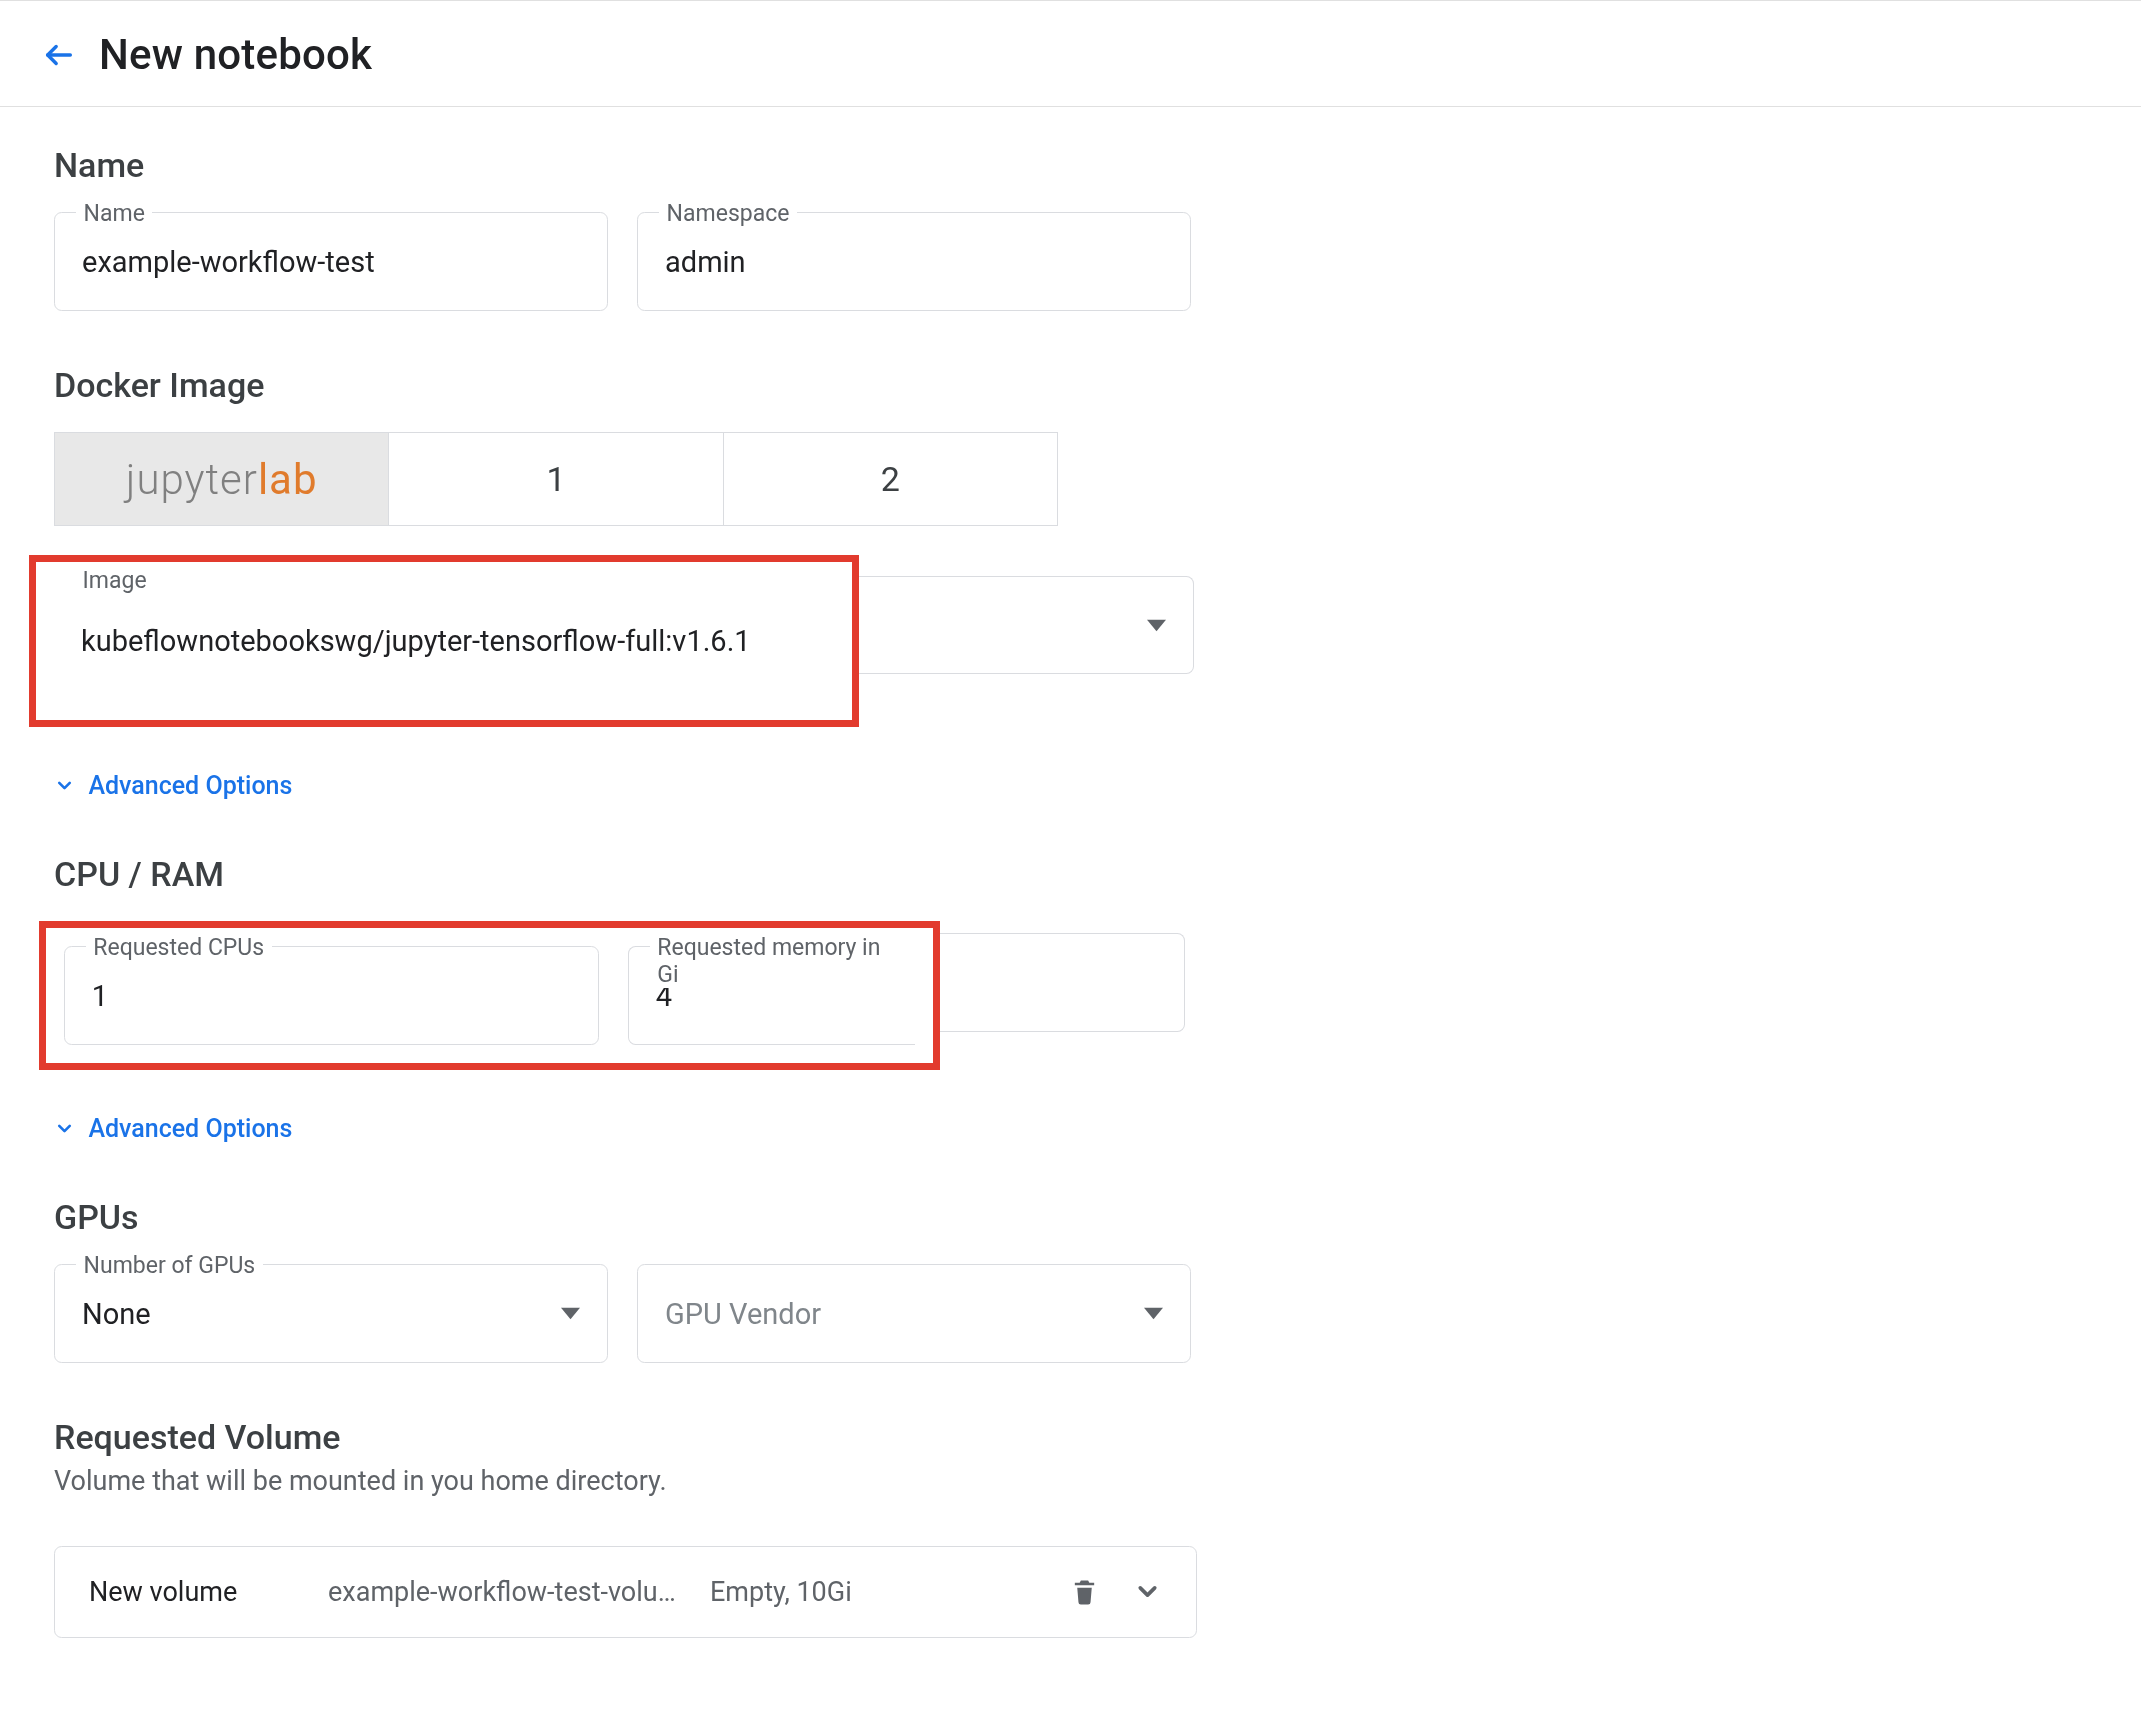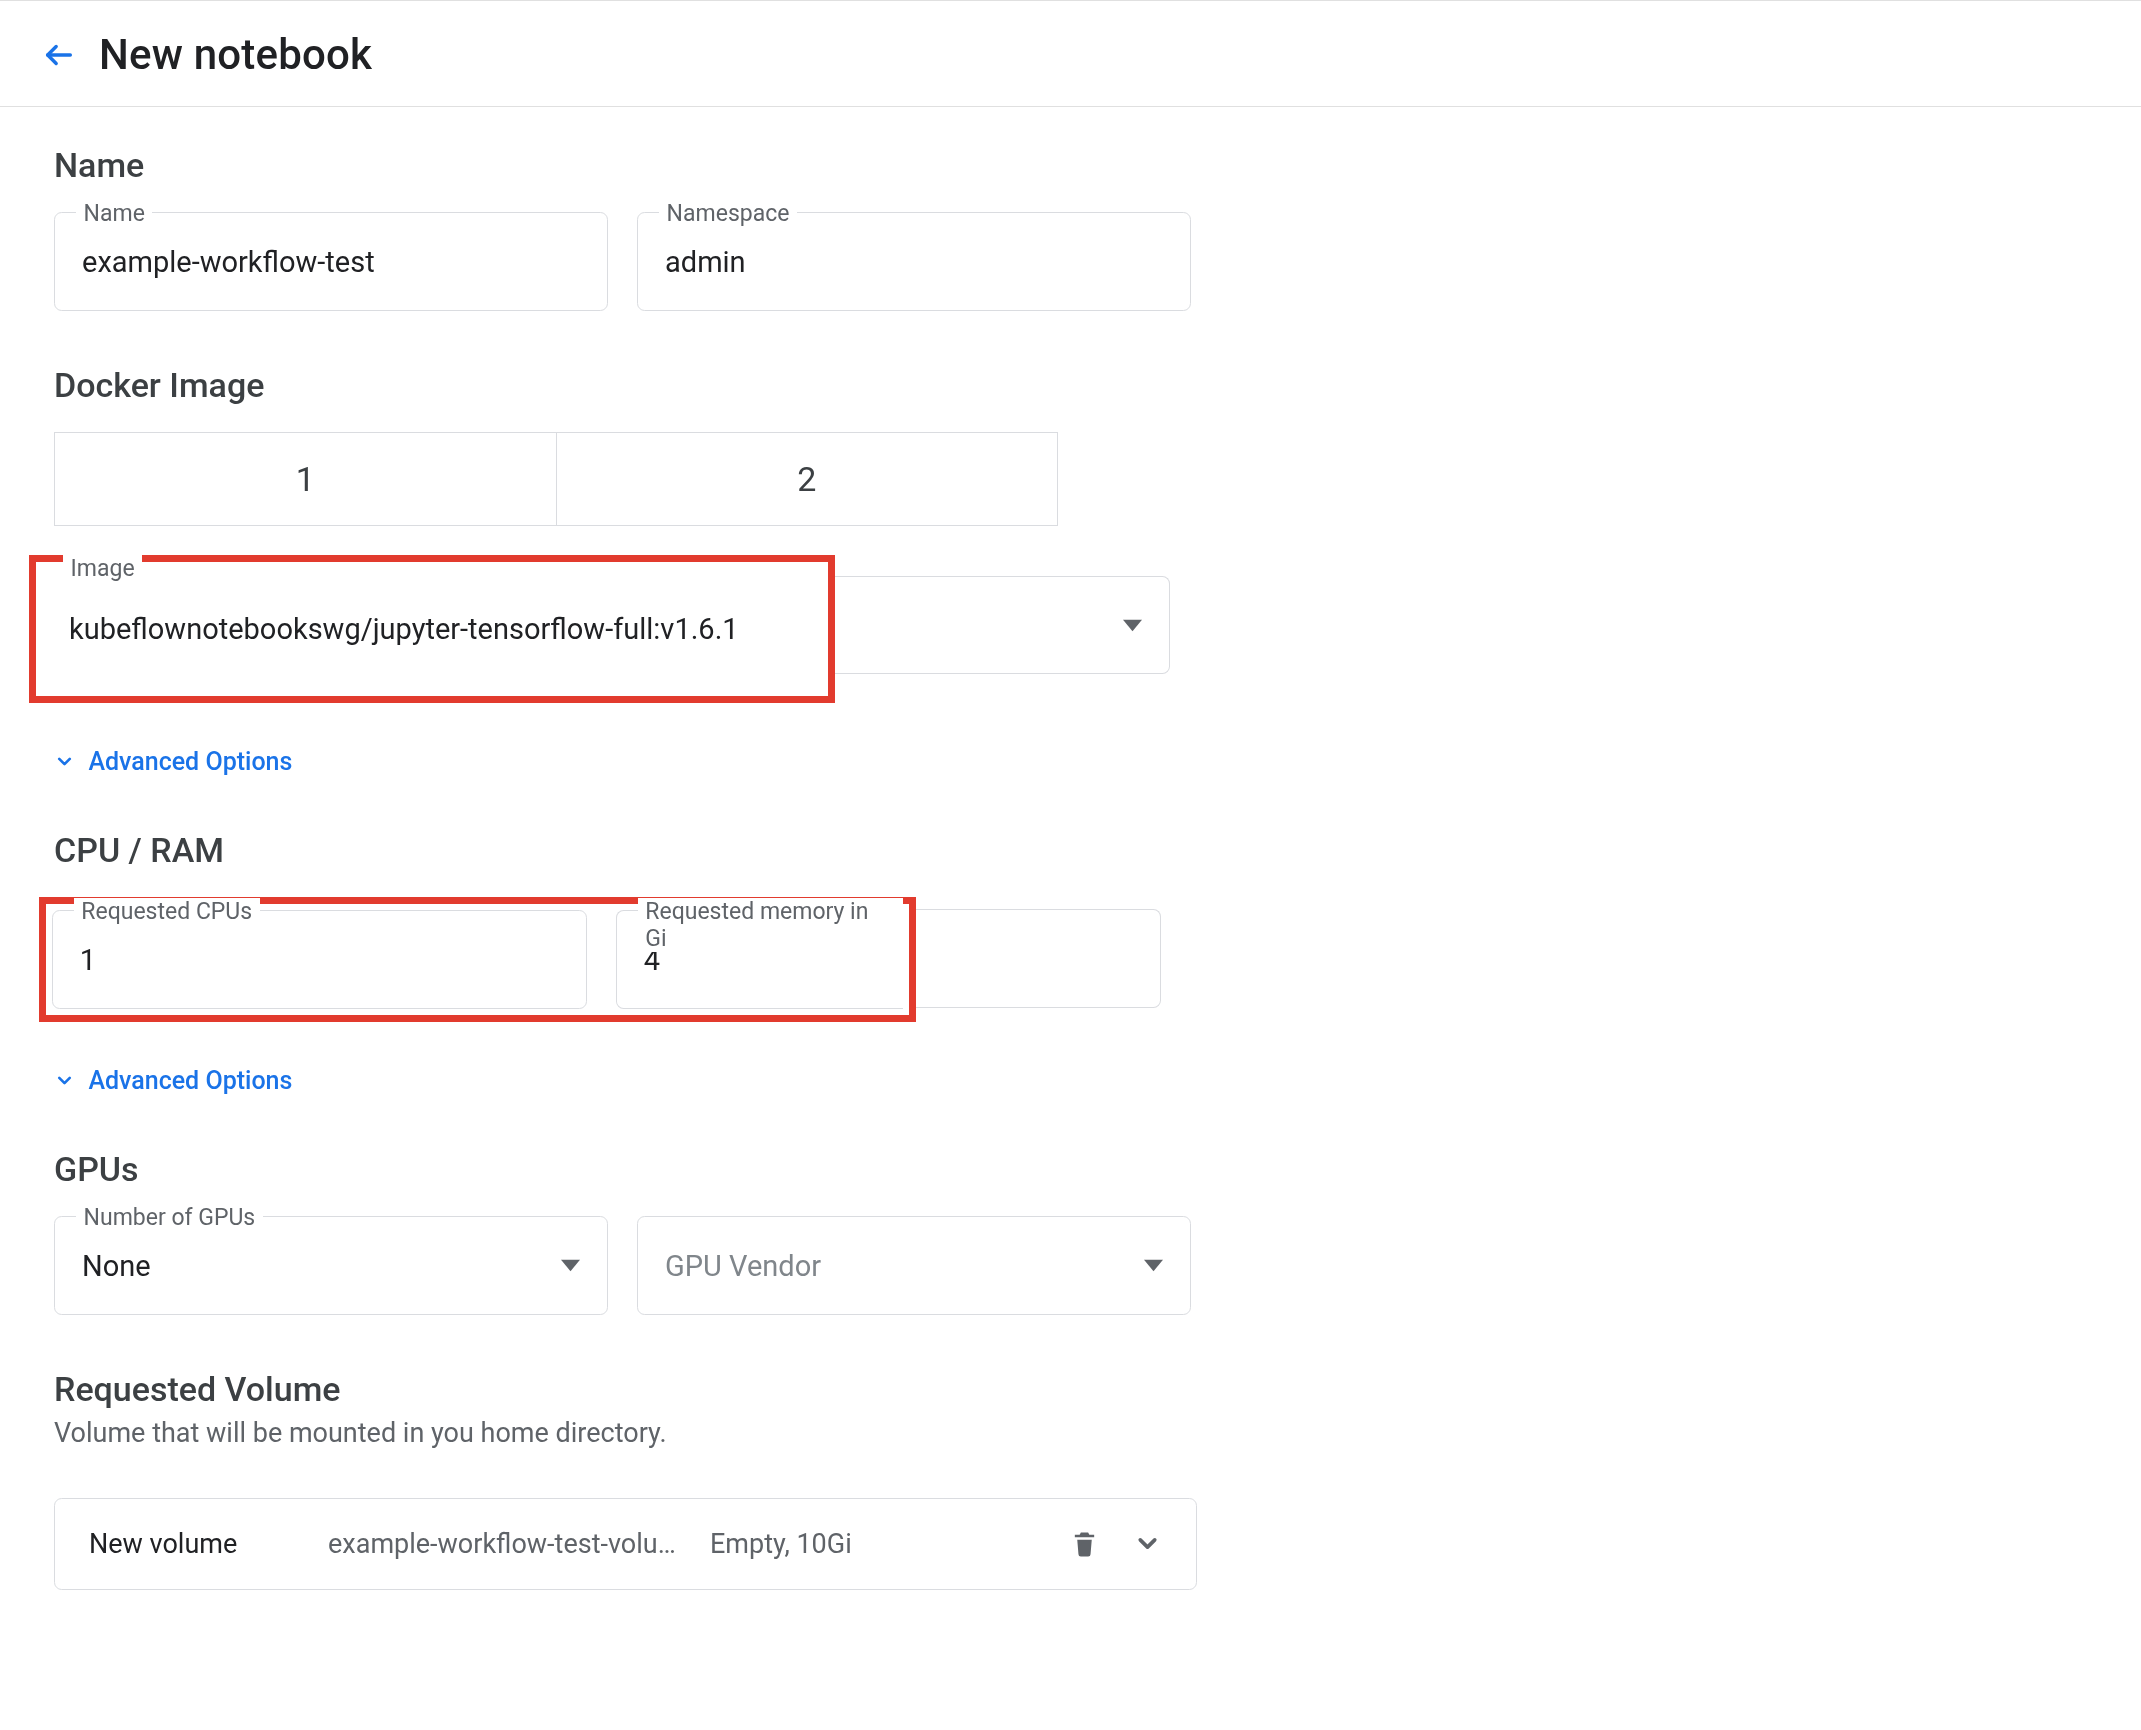"jupyterlab" div.imgtab { html: none -> <div> <span><span>jupyter</span><span>lab</span></span> </div> }
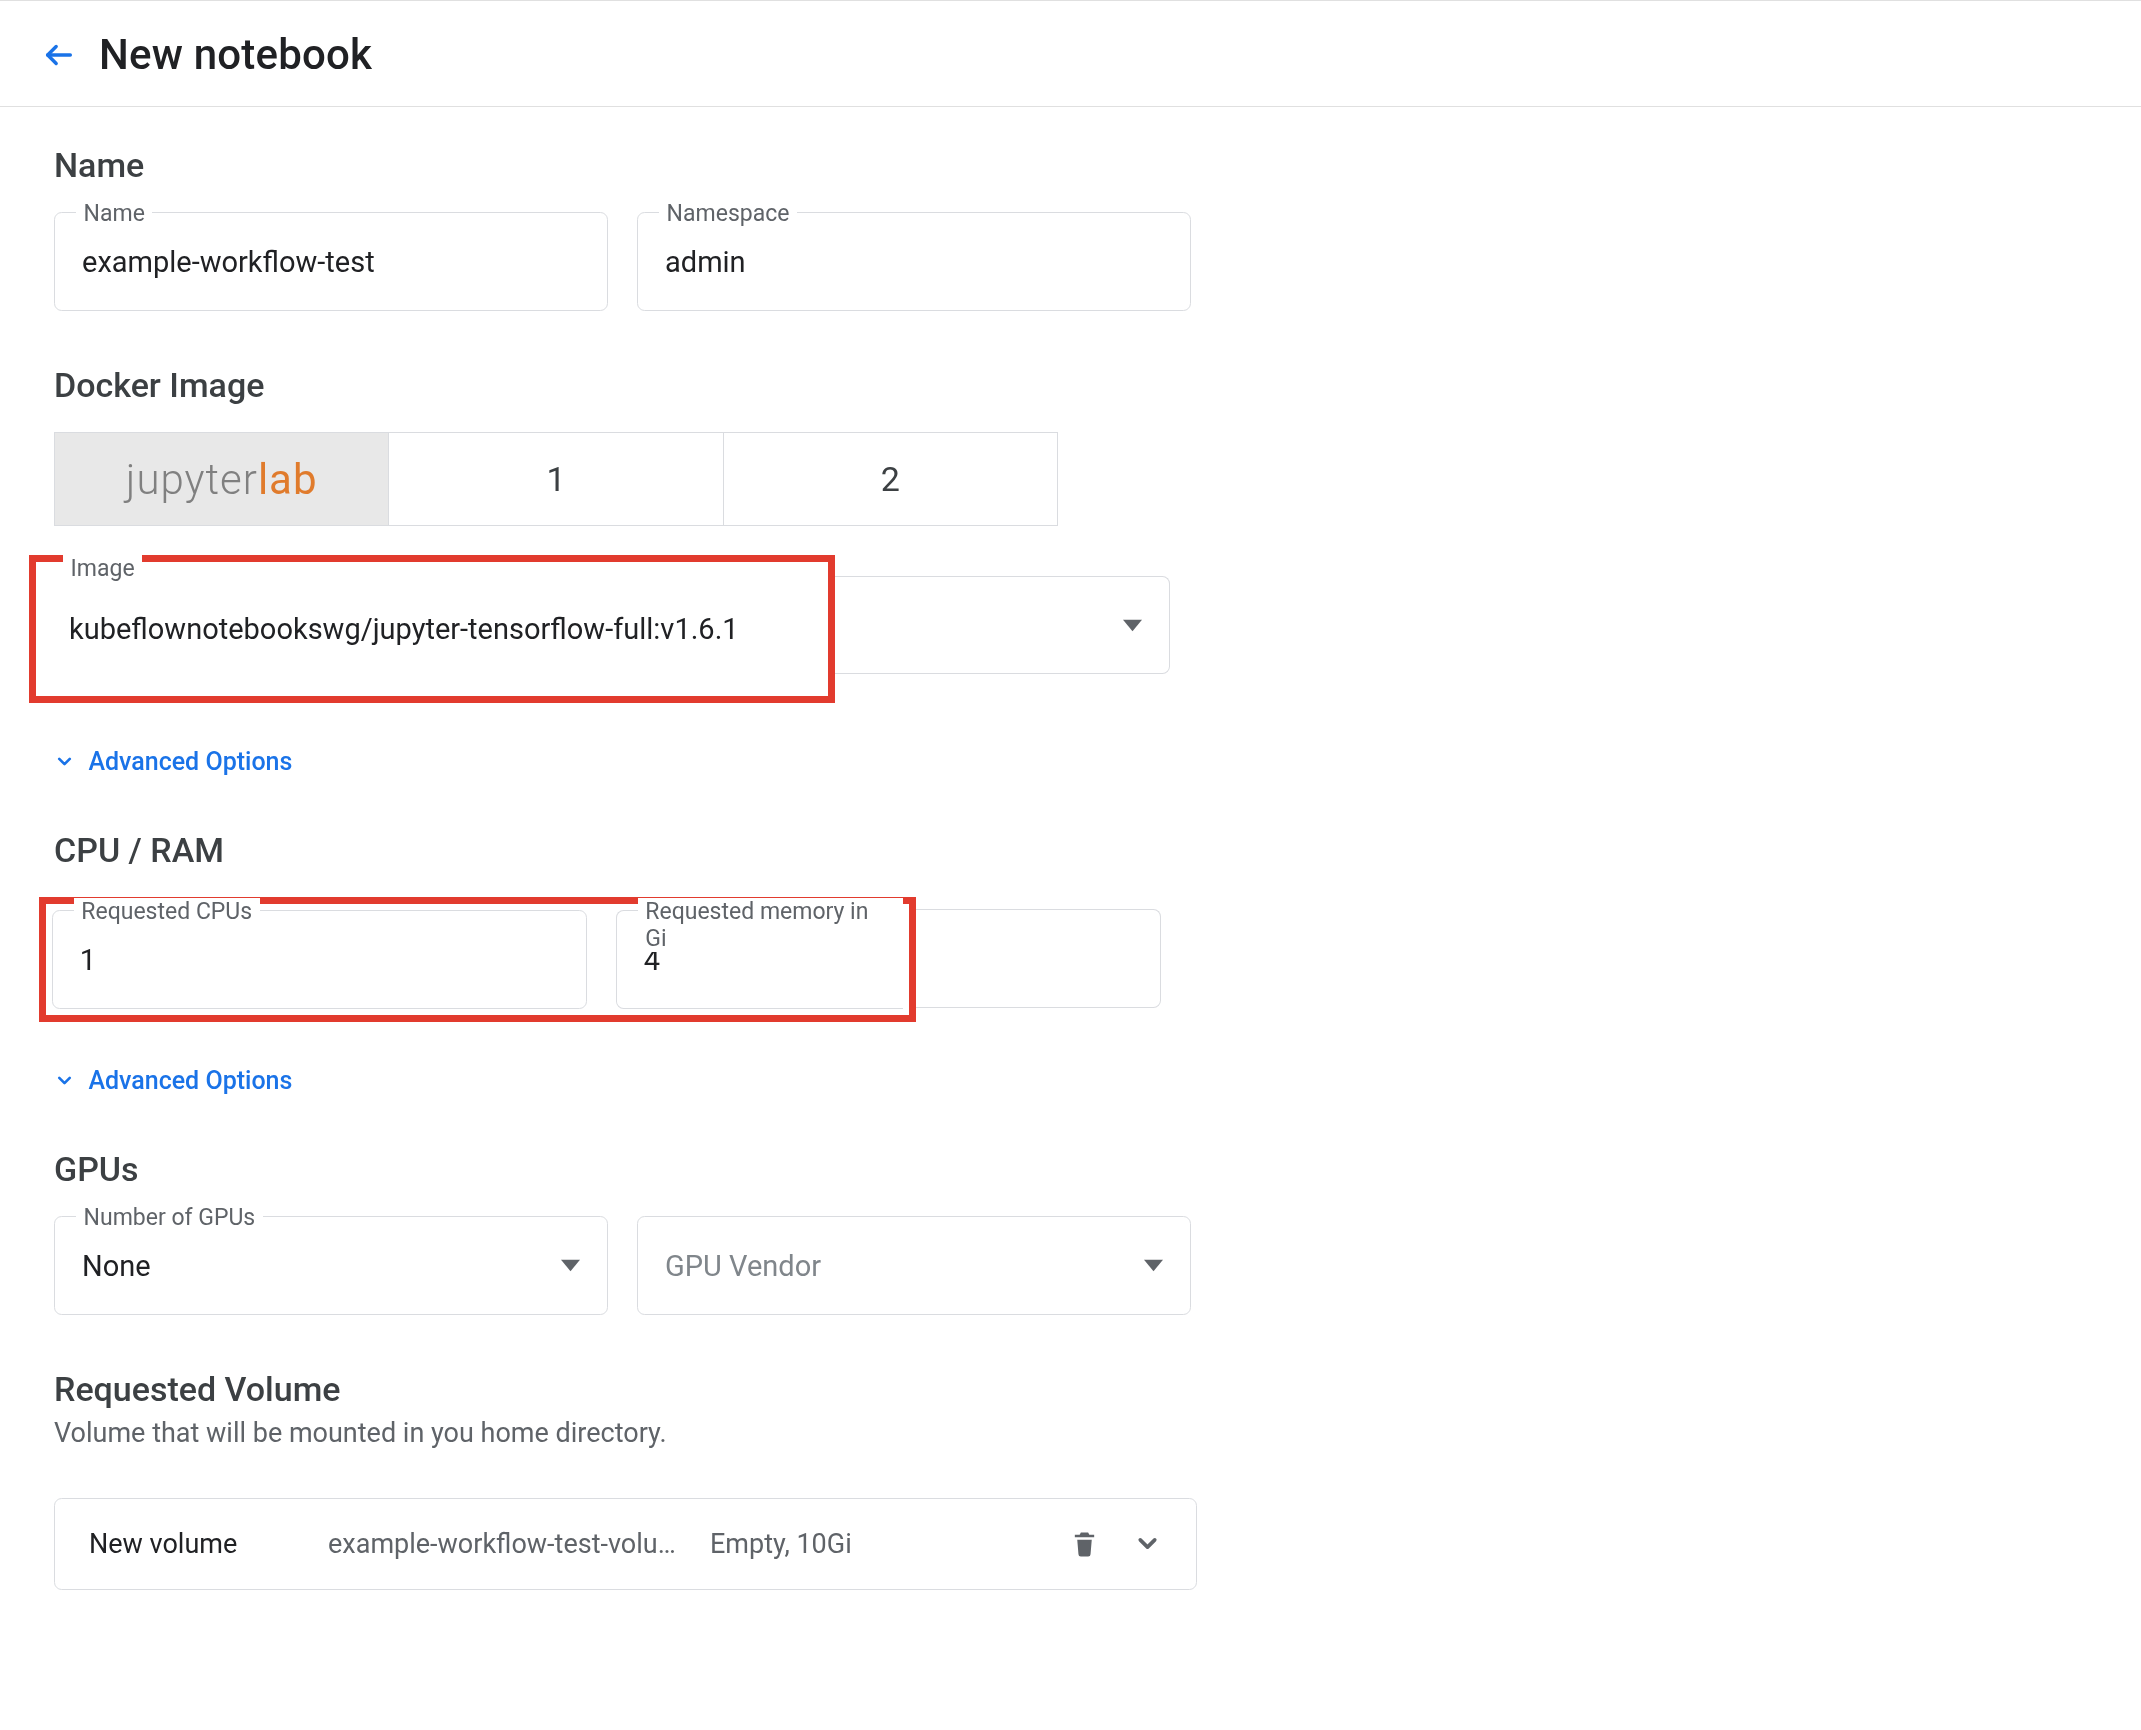"Image" .red-outline { padding: 6px -> 18px }
